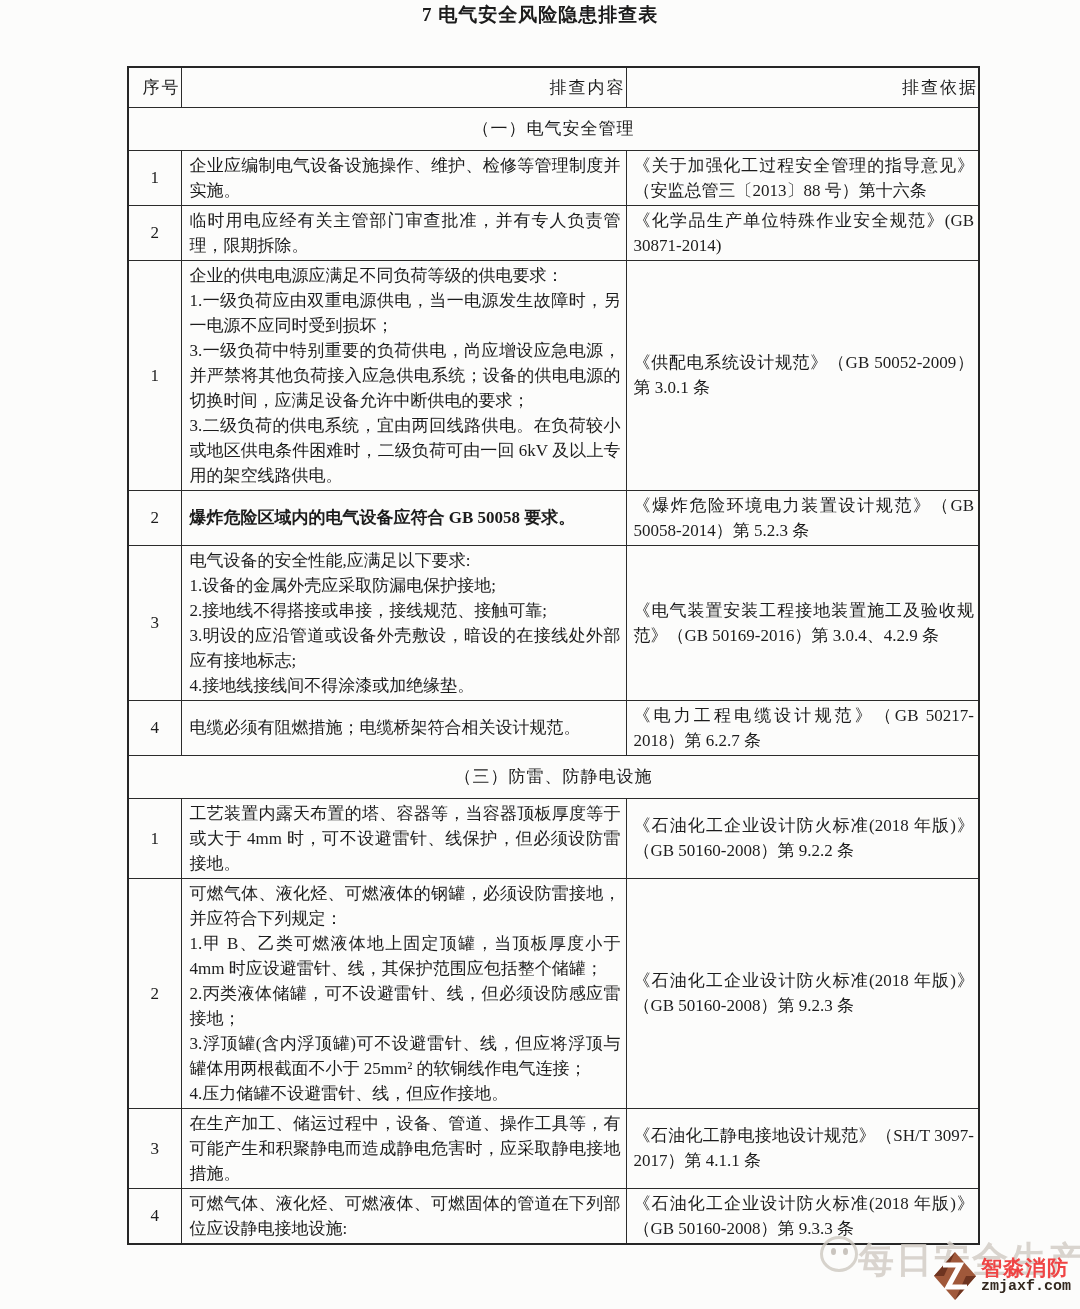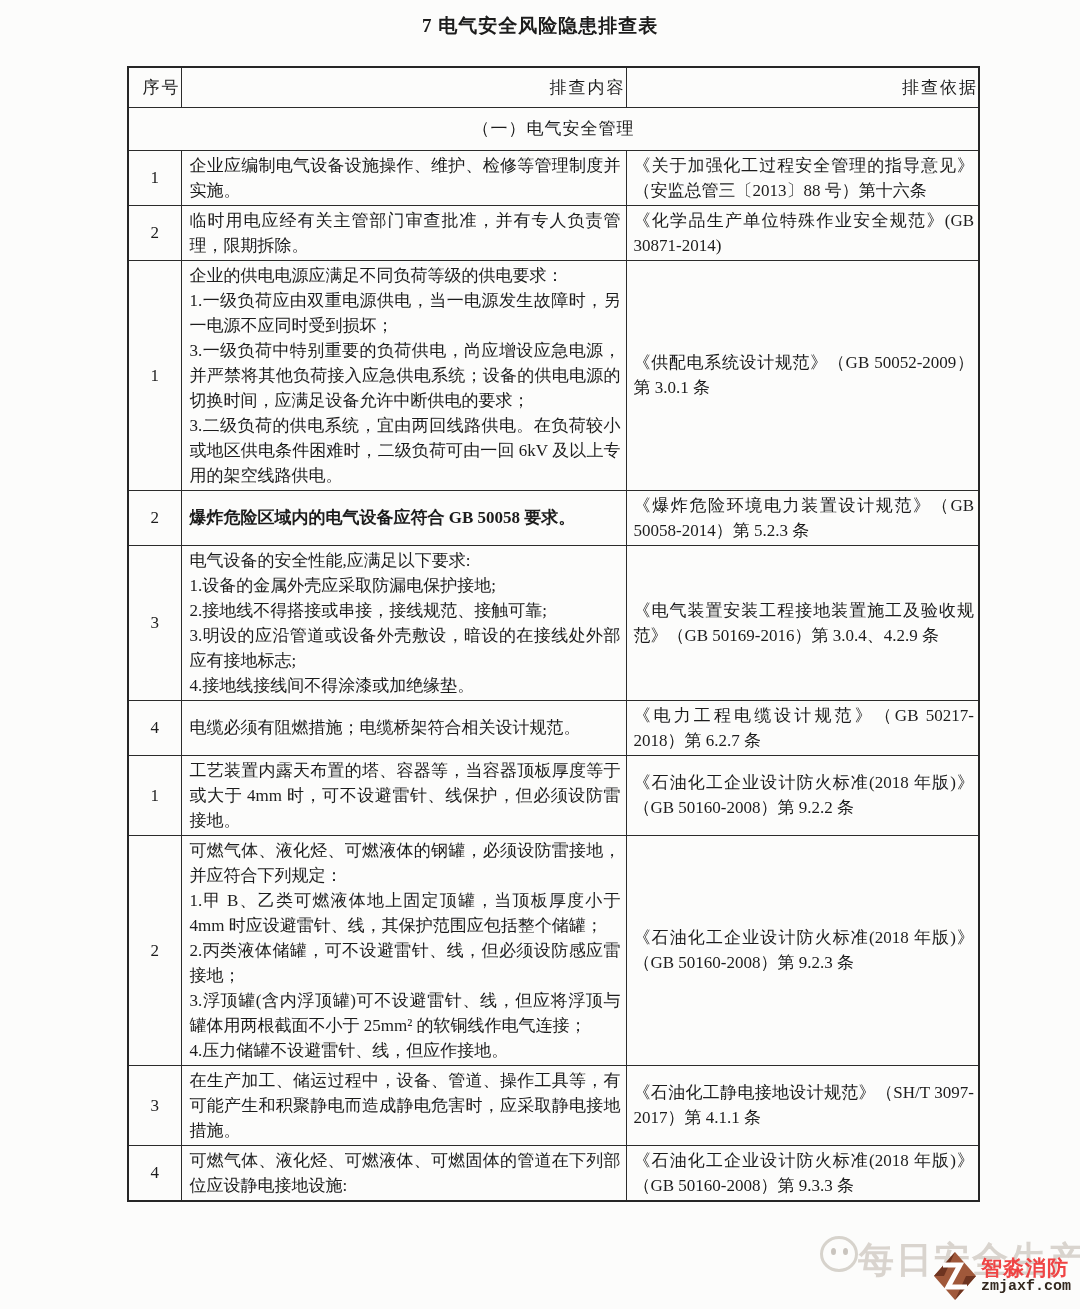"7 电气安全风险隐患排查表" .doc-title { padding-top: 13px -> 2px }
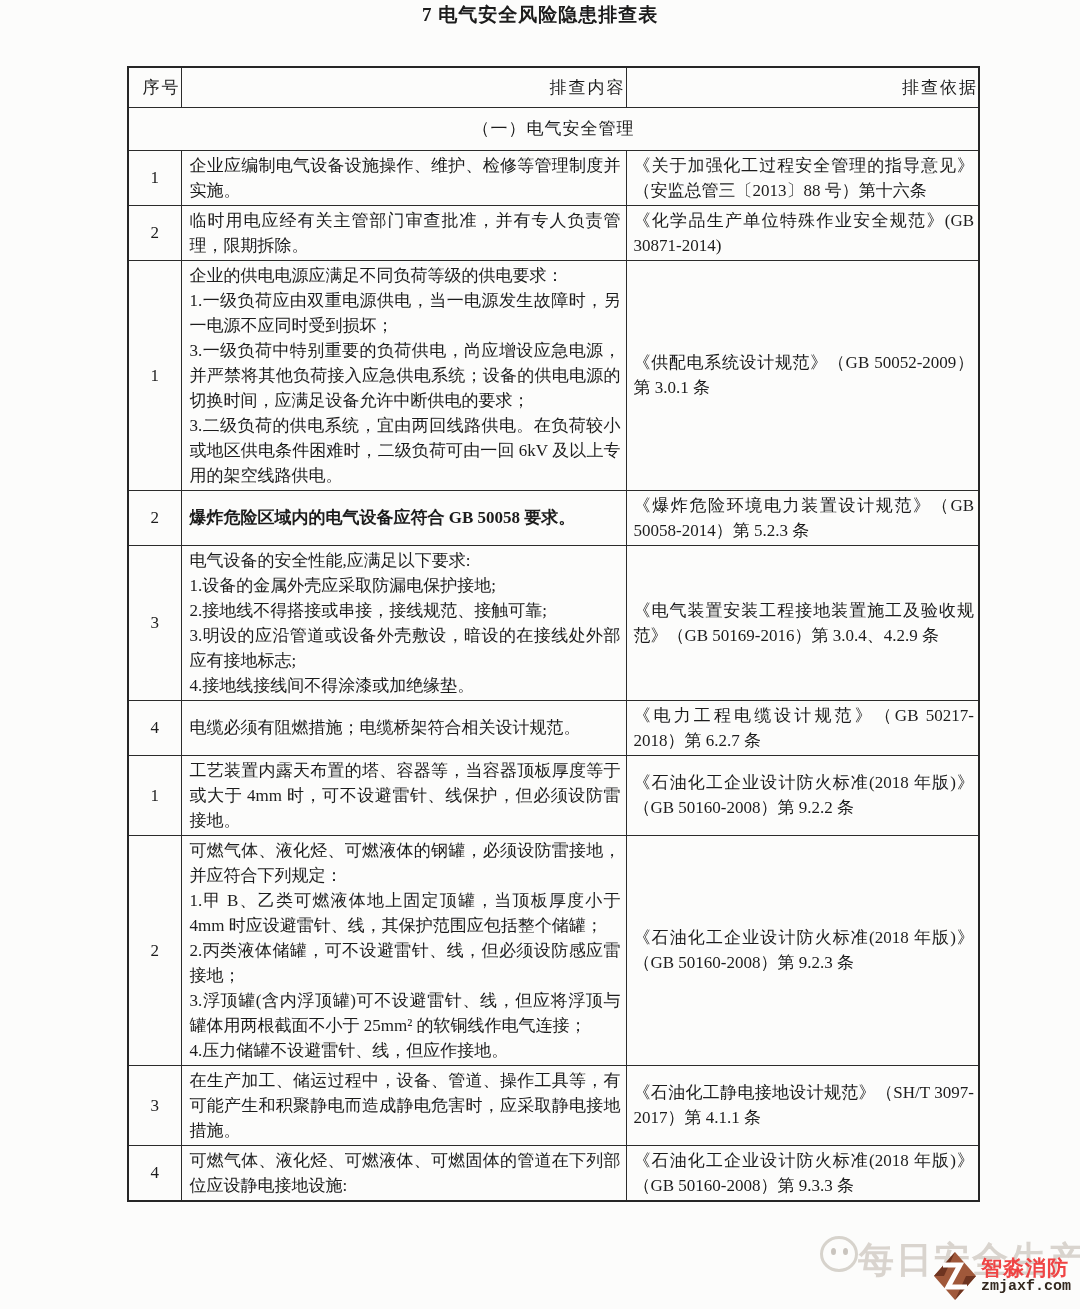"（三）防雷、防静电设施" tr { html: none -> <tr> <td>（三）防雷、防静电设施</td> </tr> }
